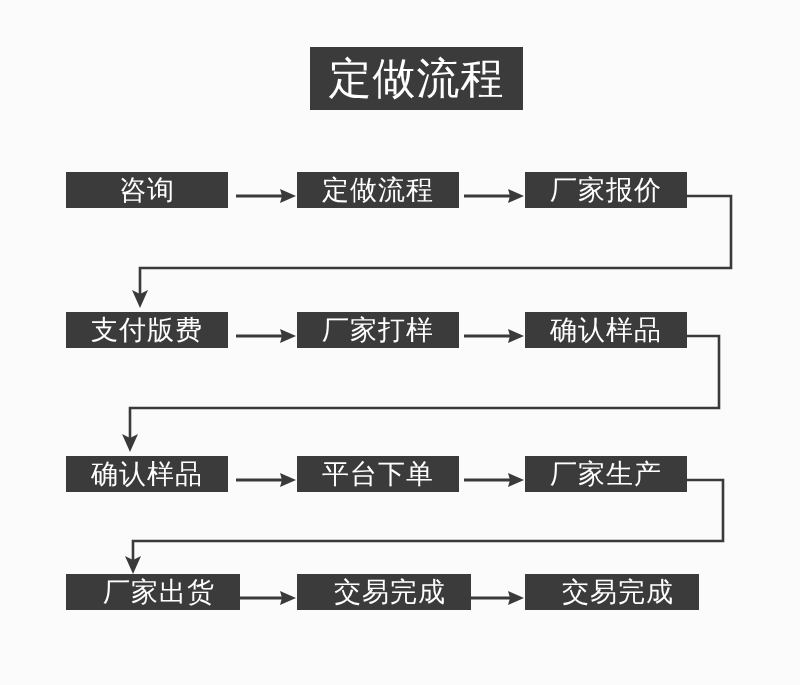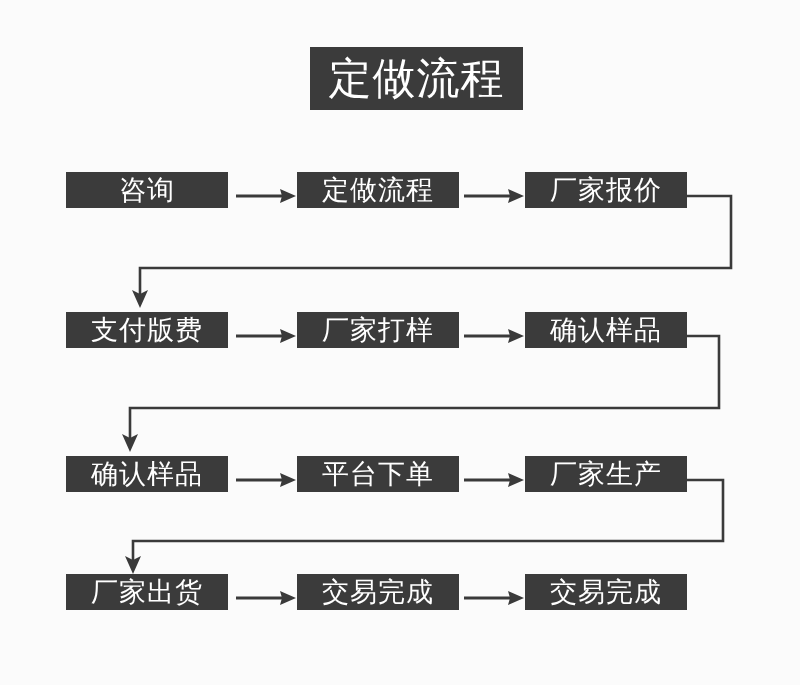"厂家出货" .row-3 { padding-left: none -> 12px }
